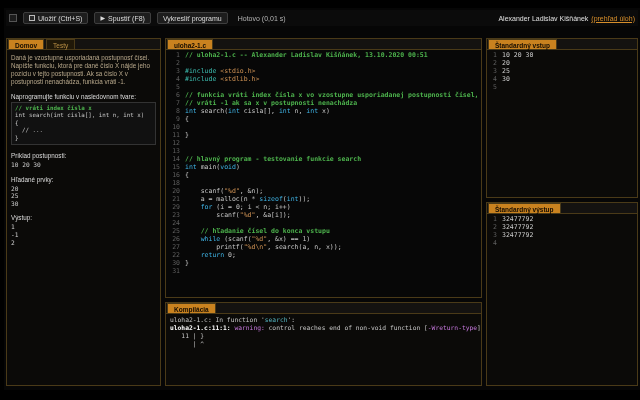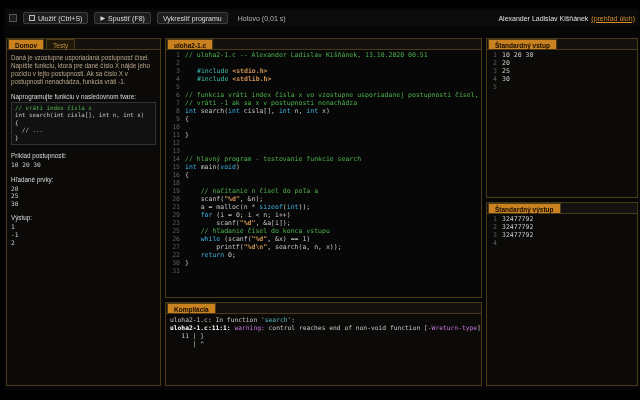"// uloha2-1.c -- Alexander Ladislav" .tk-cm { font-weight: none -> bold }
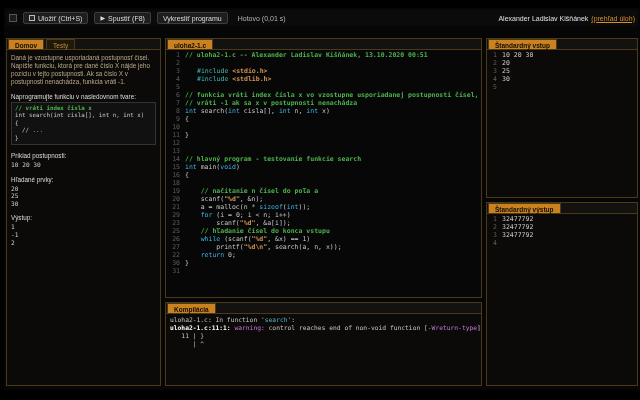"#include" .tk-pp { margin-left: 12px -> none }
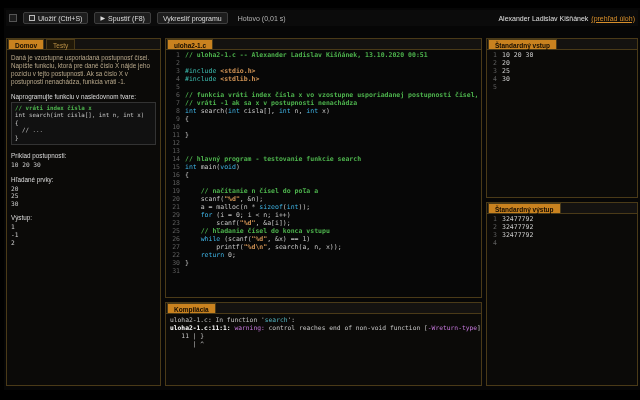"<stdio.h>" .tk-str { font-weight: bold -> none }
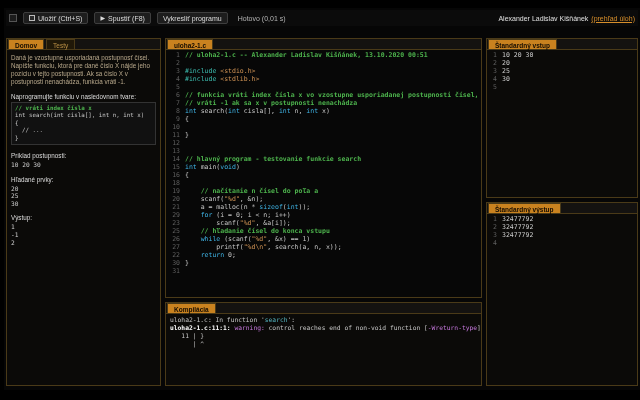"19" div.cl { html: <div><span>19</span><span><span> </span><span>// načítanie n čísel do poľa a</span></span></div> -> none }
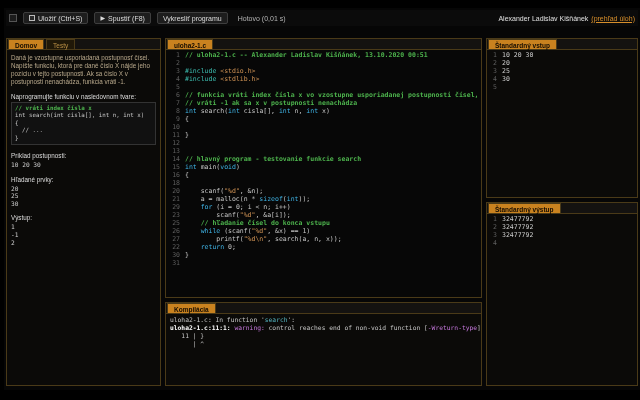"24" div.cl { html: none -> <div><span>24</span><span></span></div> }
